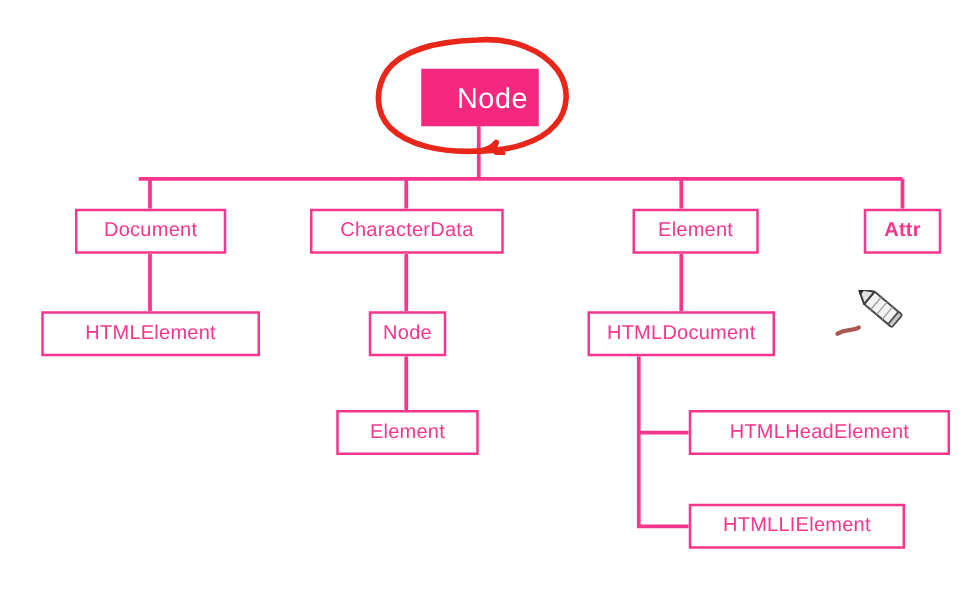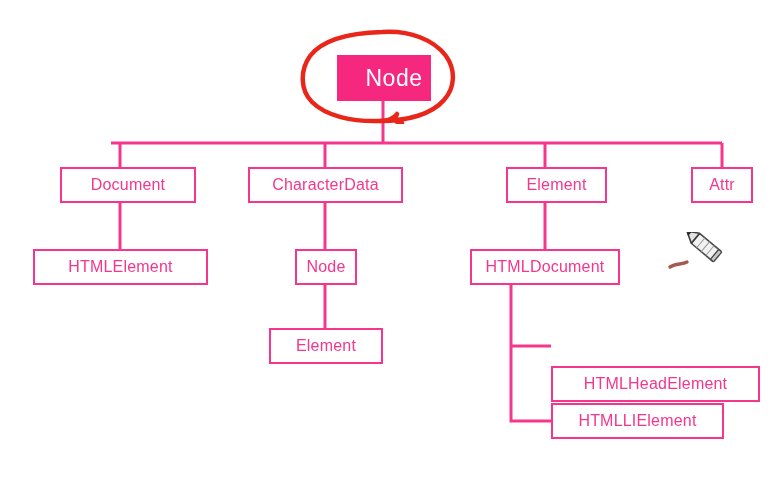"Document" div.node-box { width: 136px -> 121px }
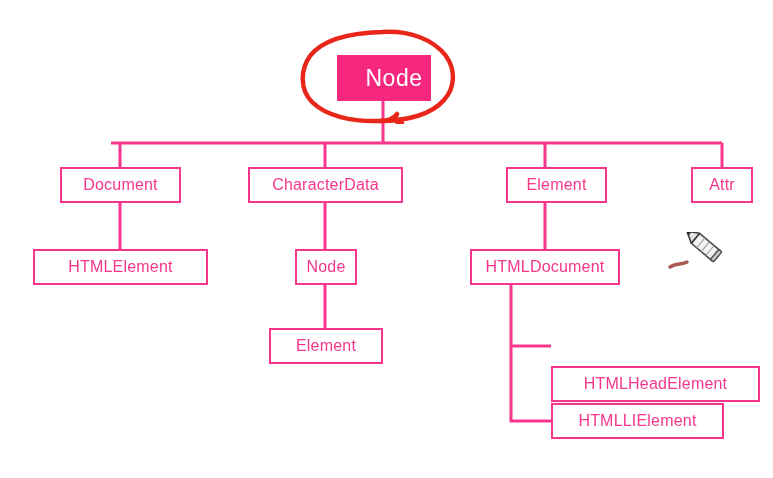"Attr" div.node-box { font-weight: none -> bold }
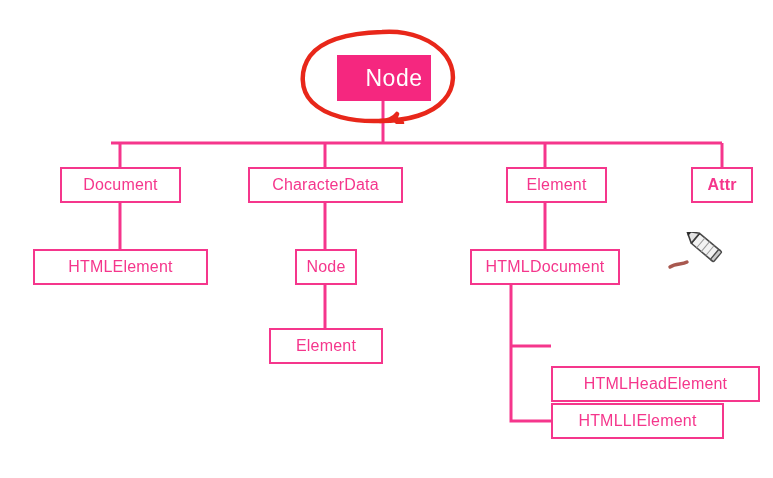"HTMLHeadElement" div.node-box { margin-top: 38px -> none }
